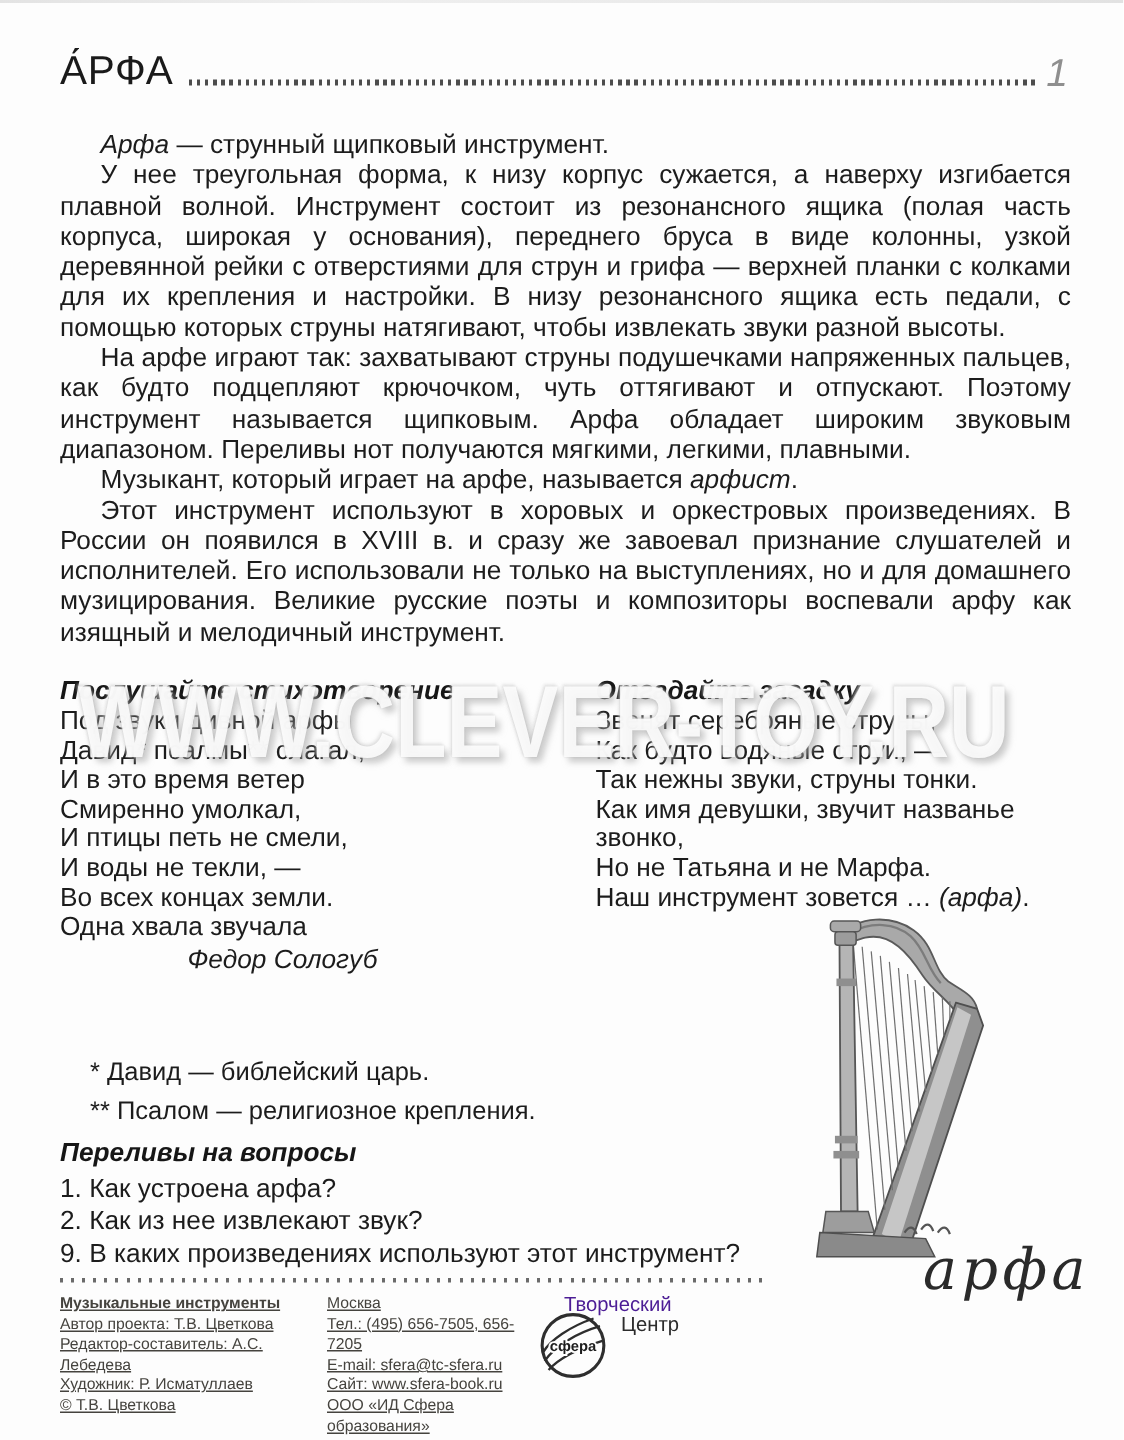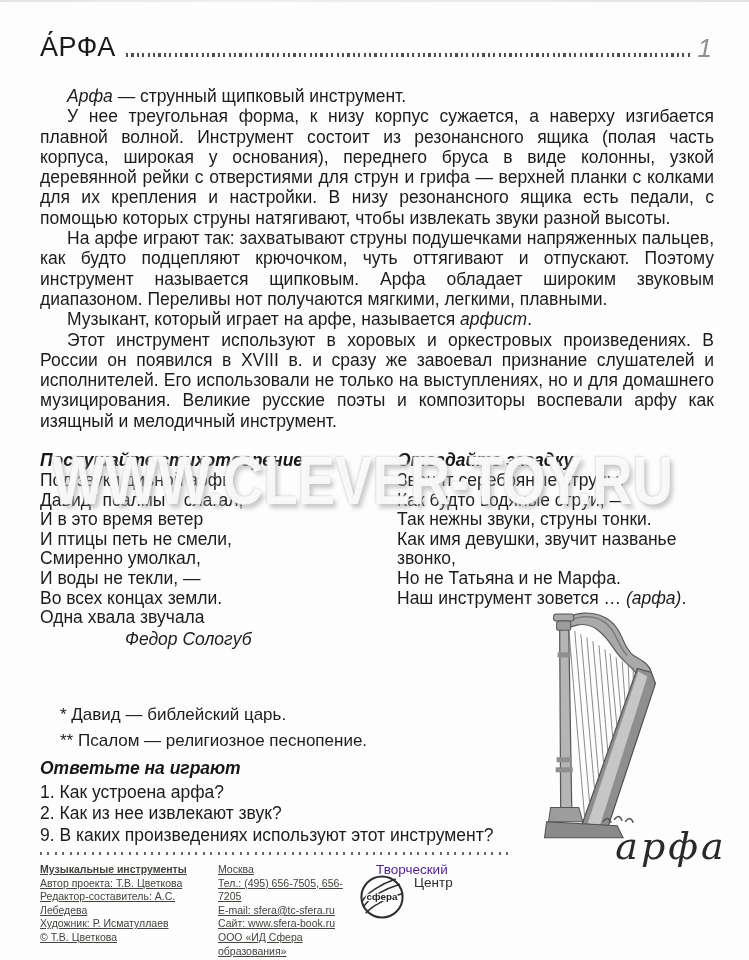"И птицы петь не смели," div.verse { order: before "Смиренно умолкал," -> after "Смиренно умолкал," }
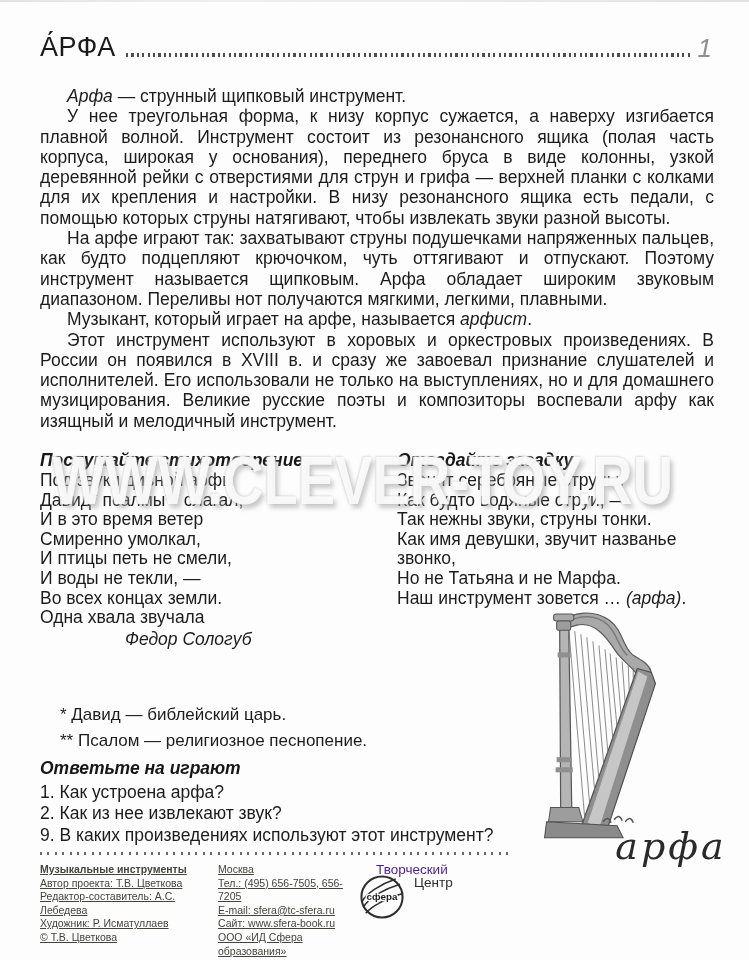"** Псалом — религиозное песнопение." div { text: песнопение -> крепления }
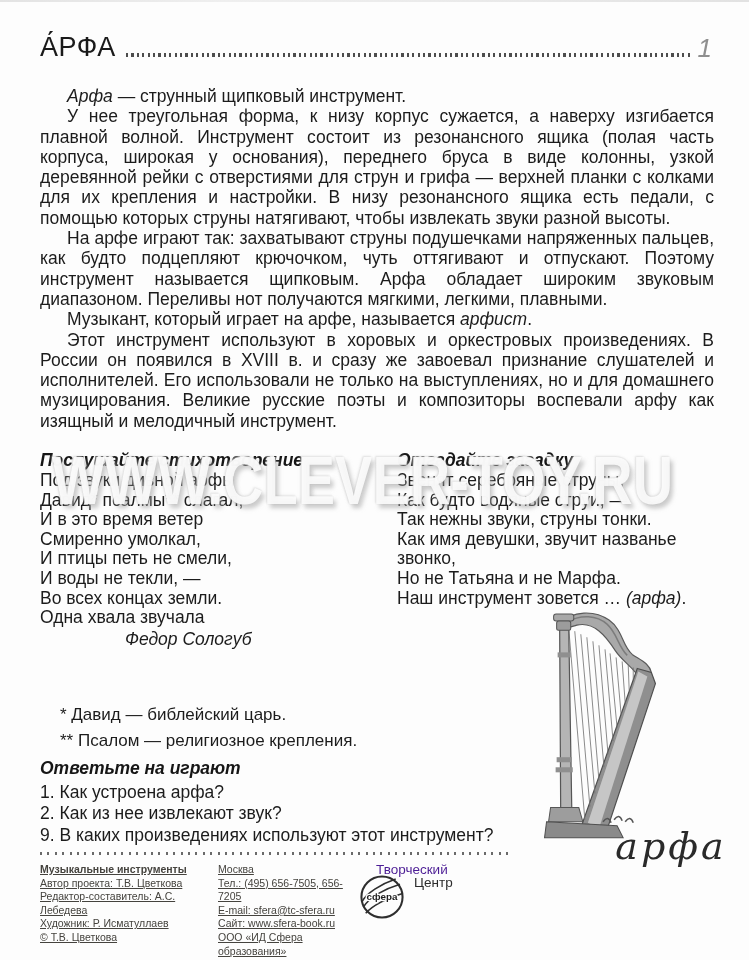"Ответьте на играют" div.subhead { text: Ответьте на играют -> Переливы на вопросы }
